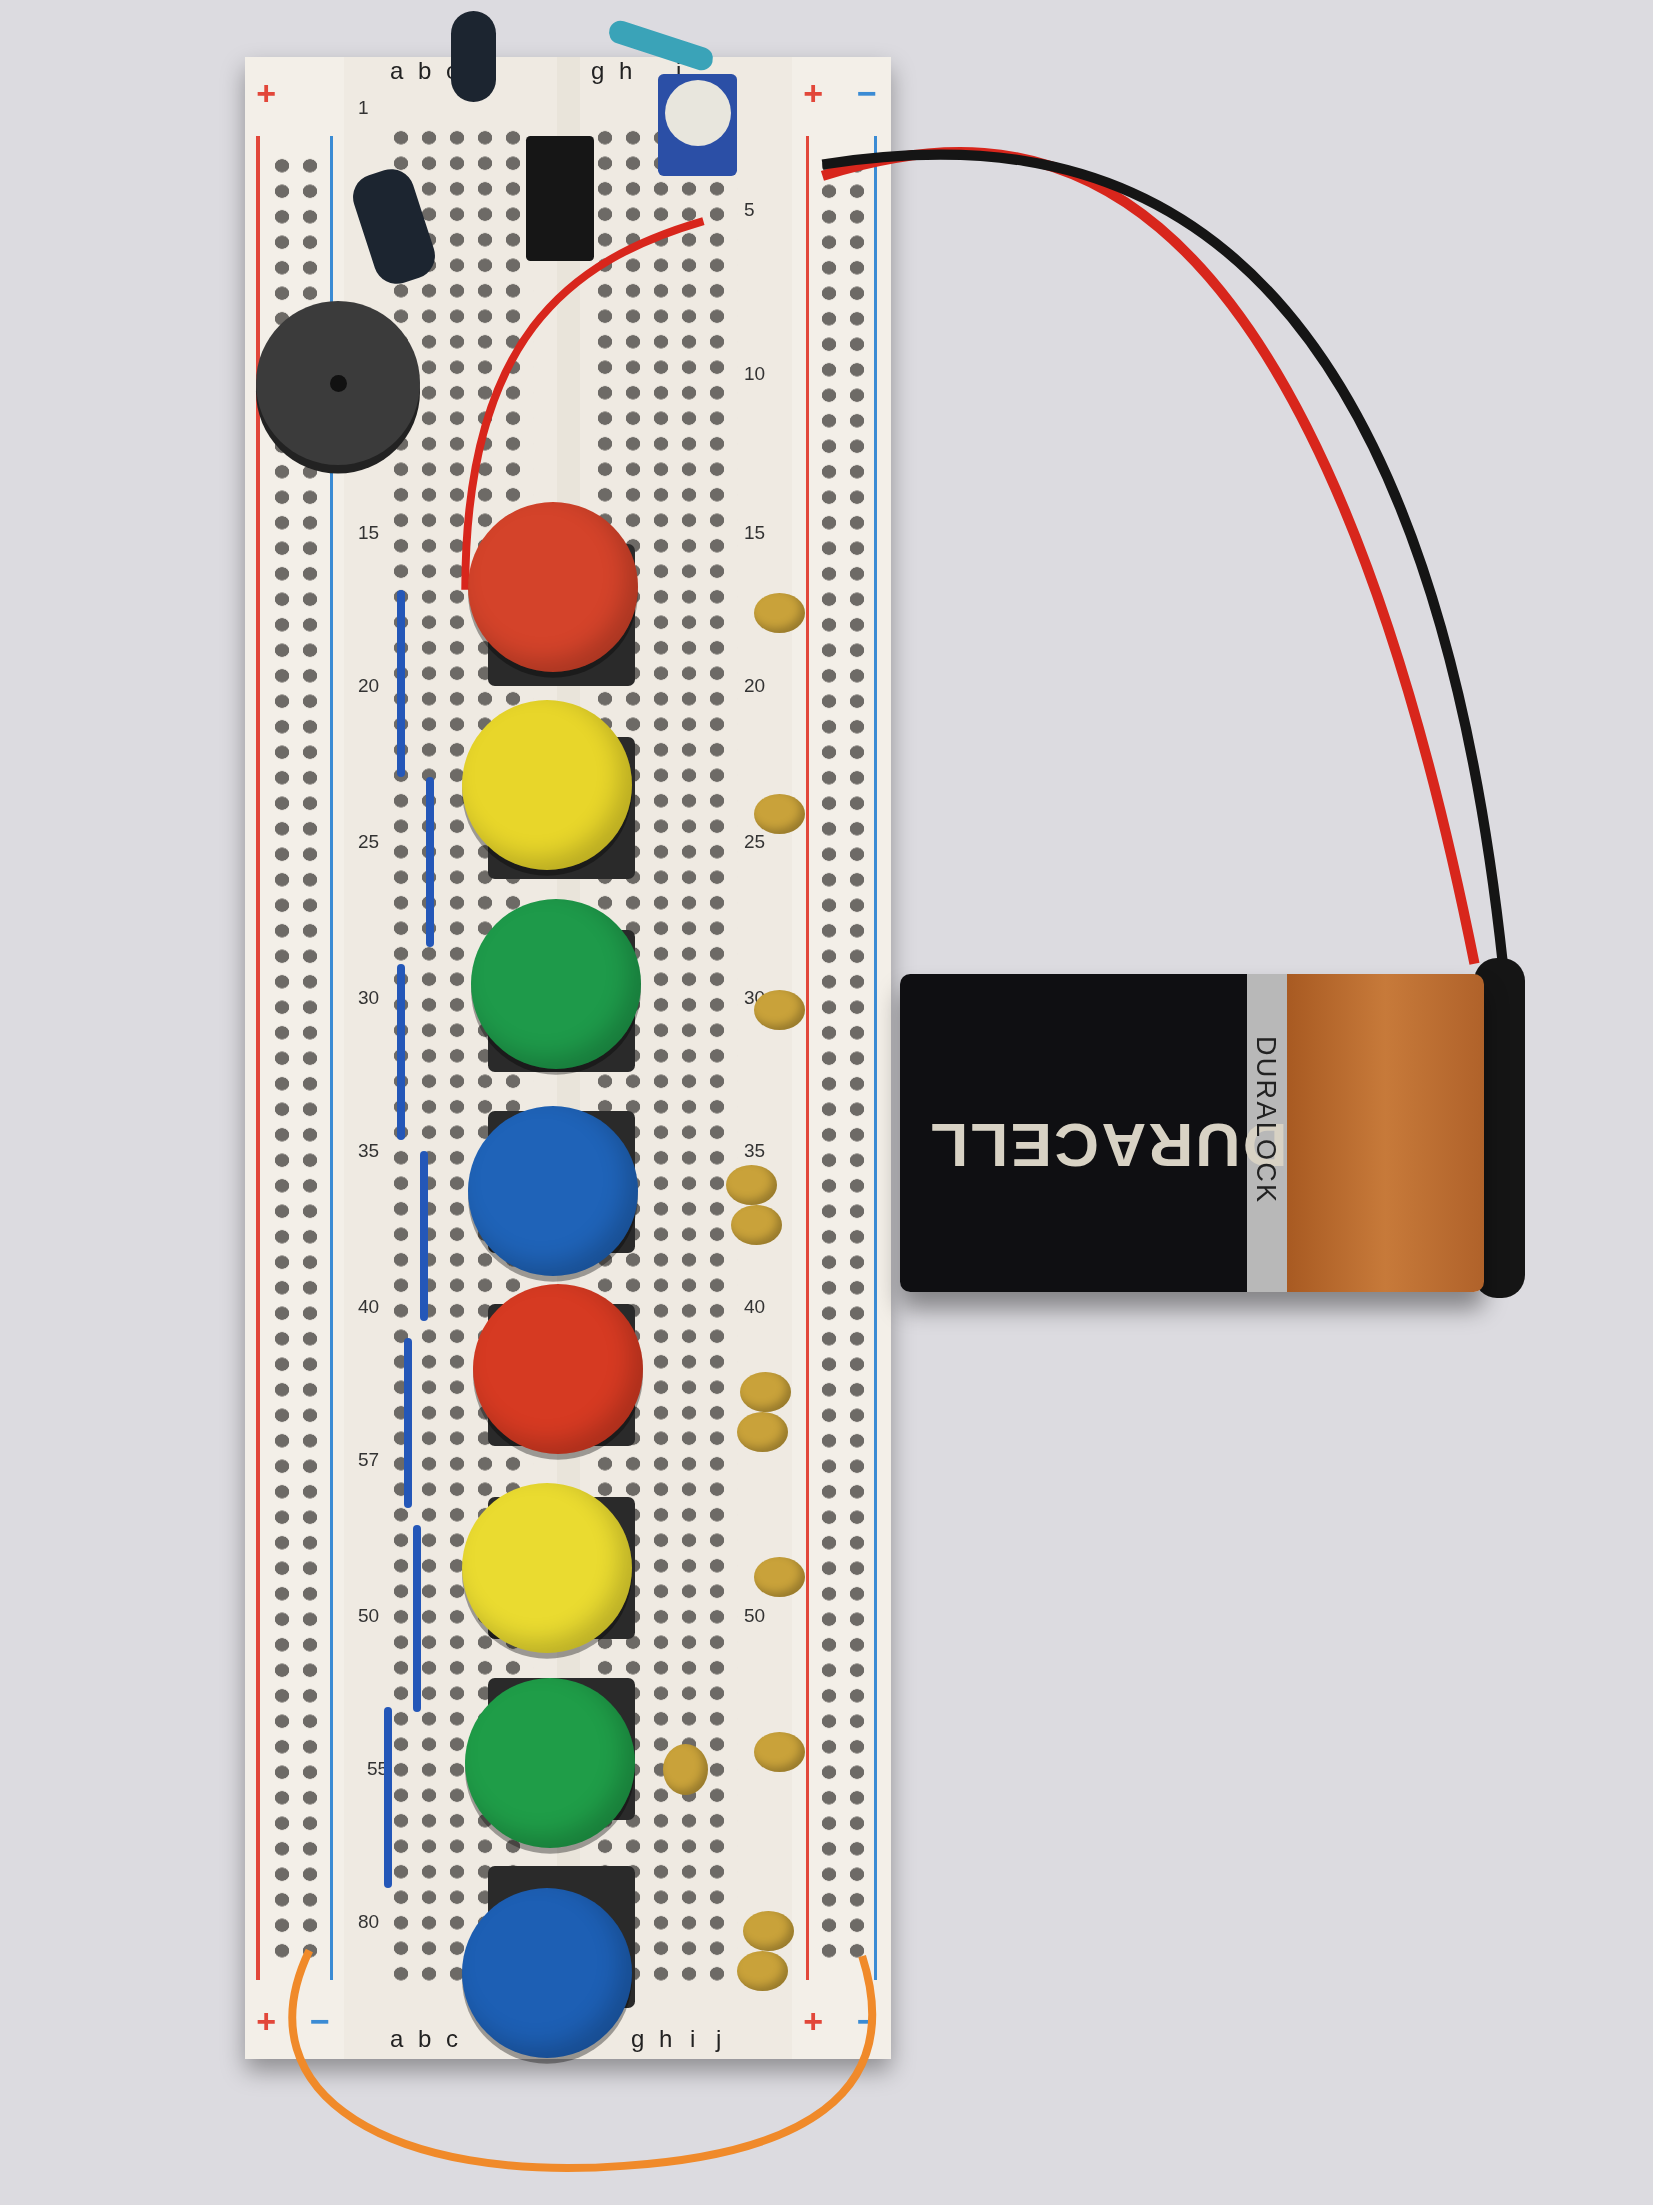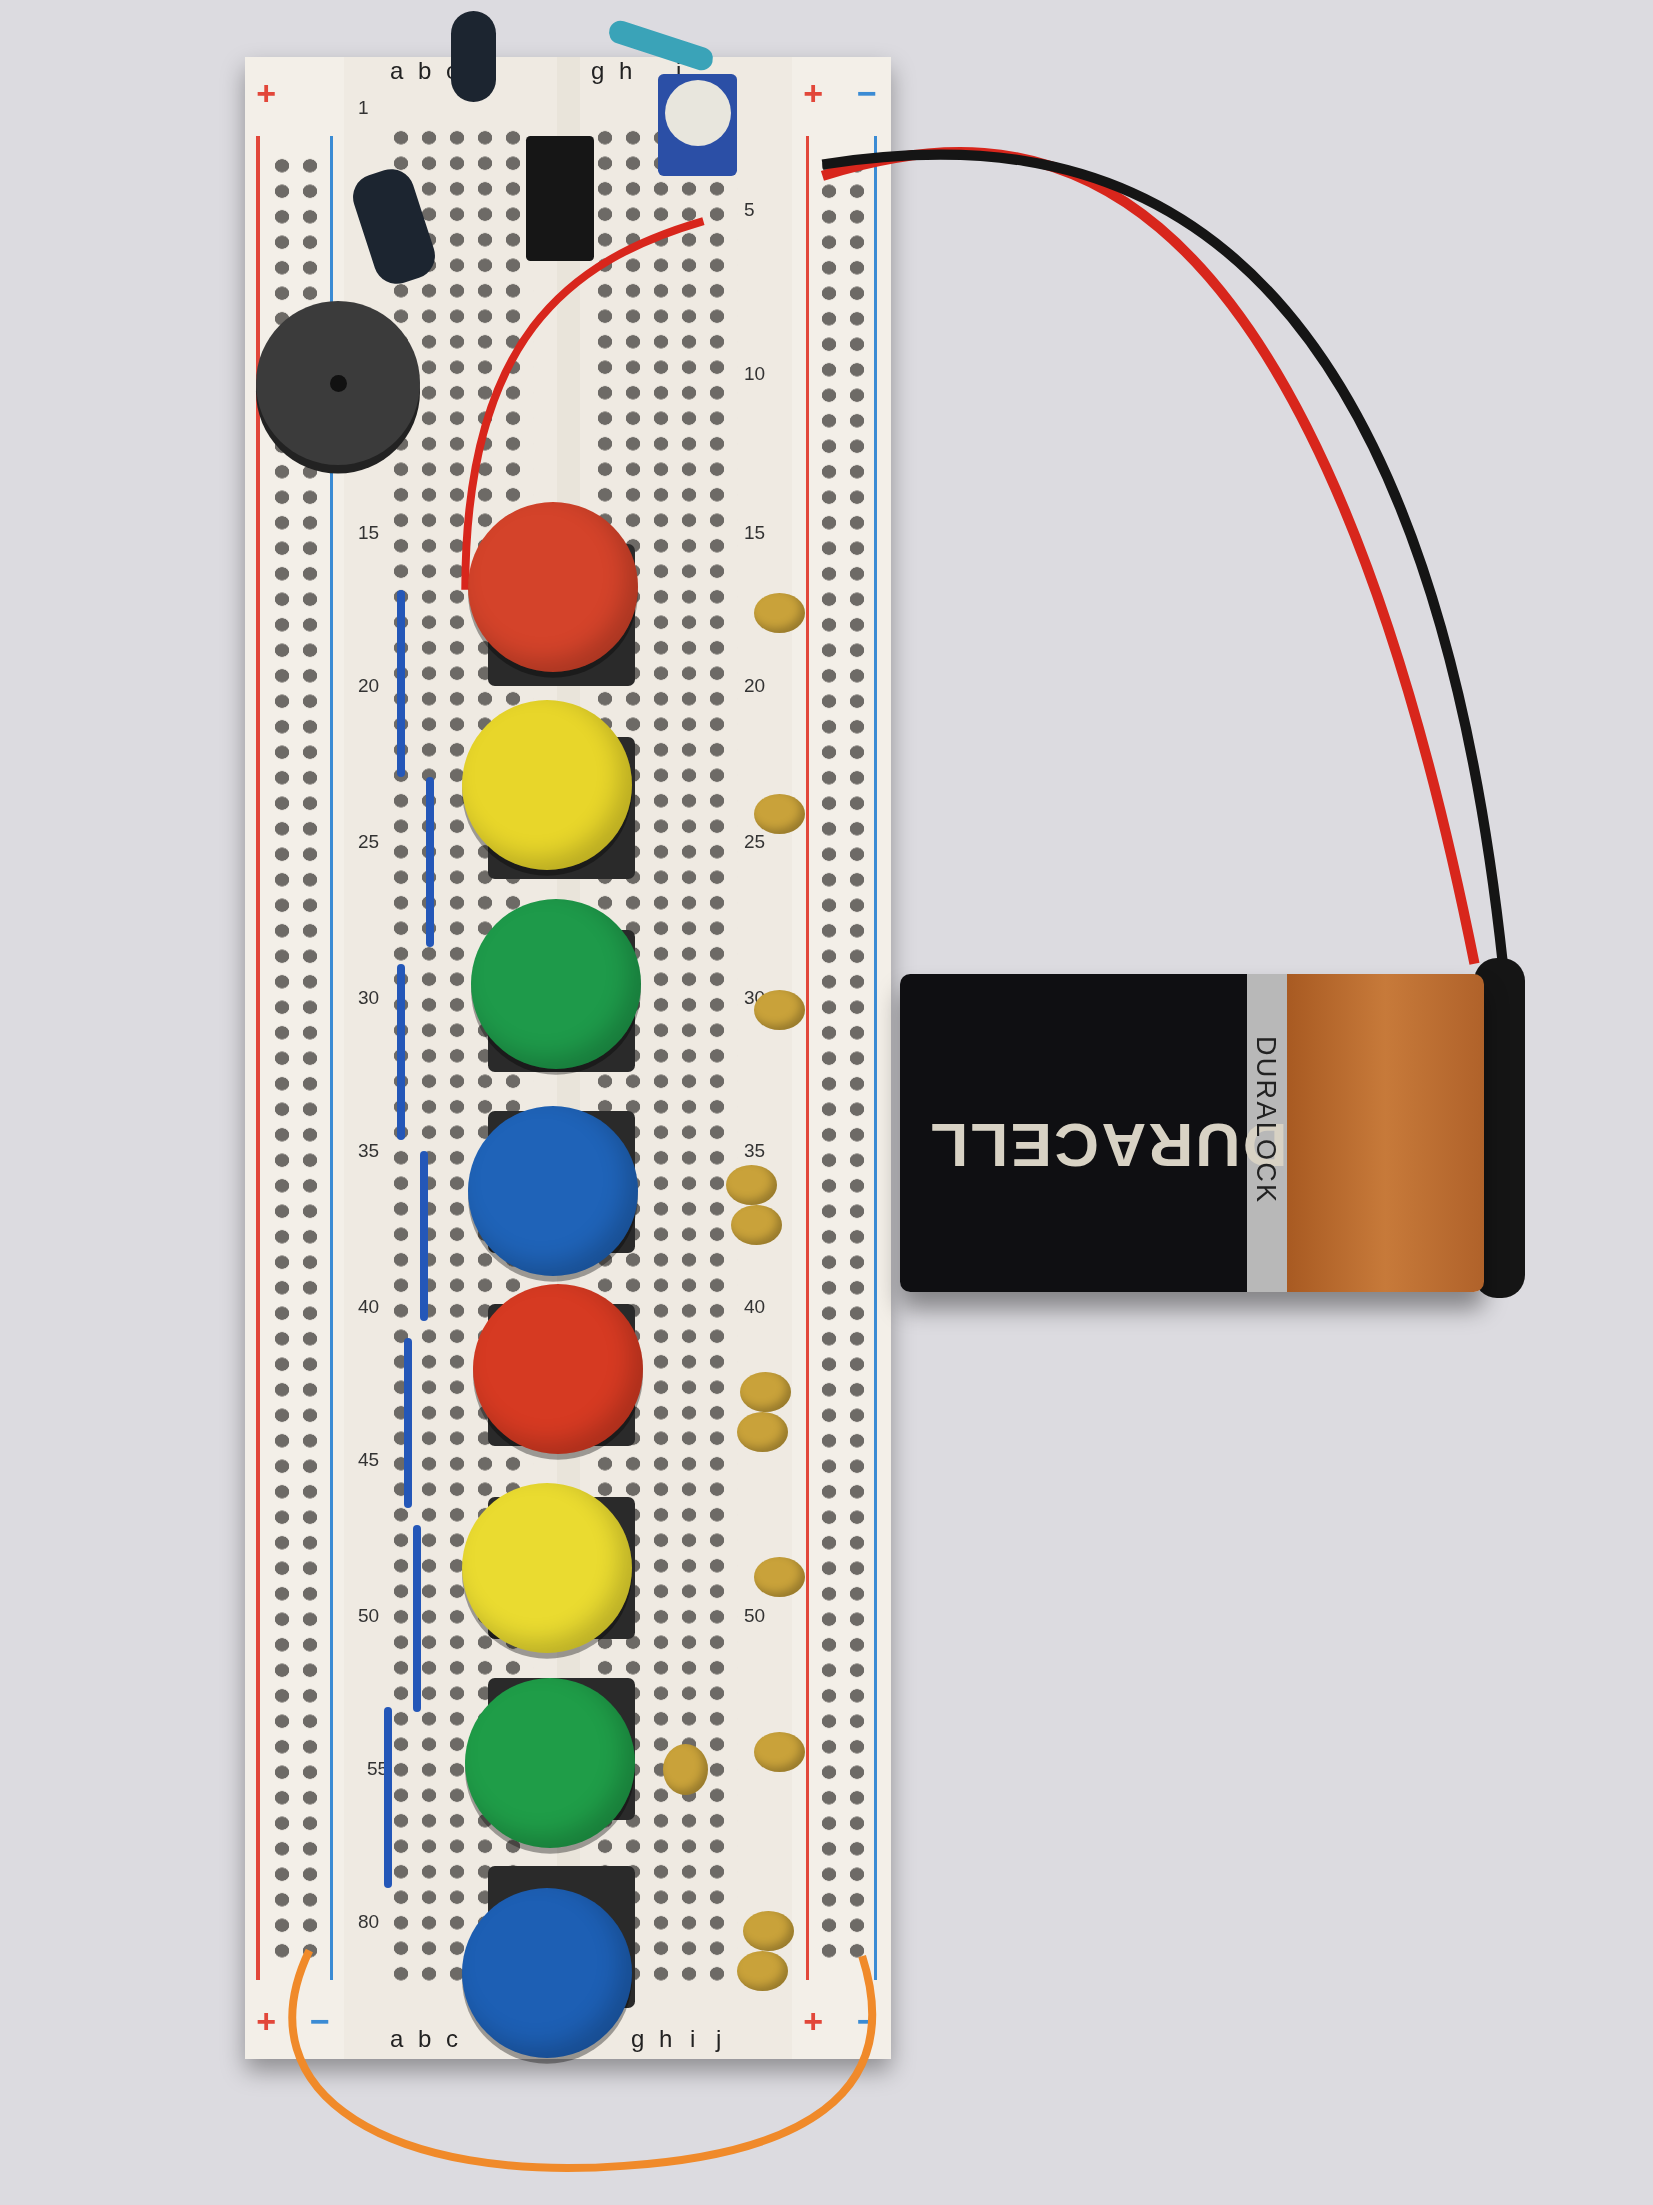"45" span.num { text: 45 -> 57 }
